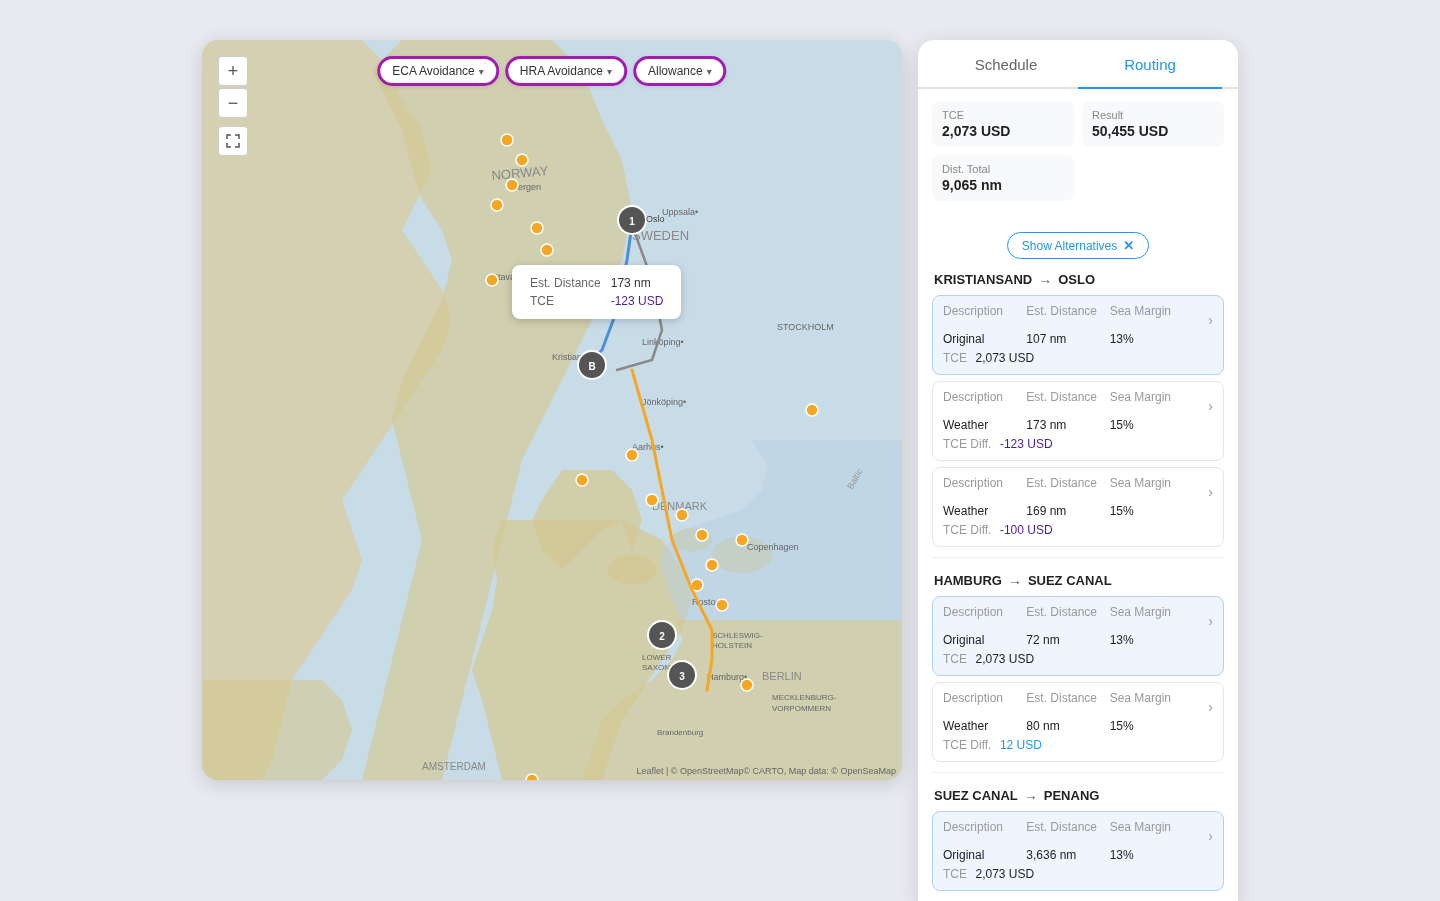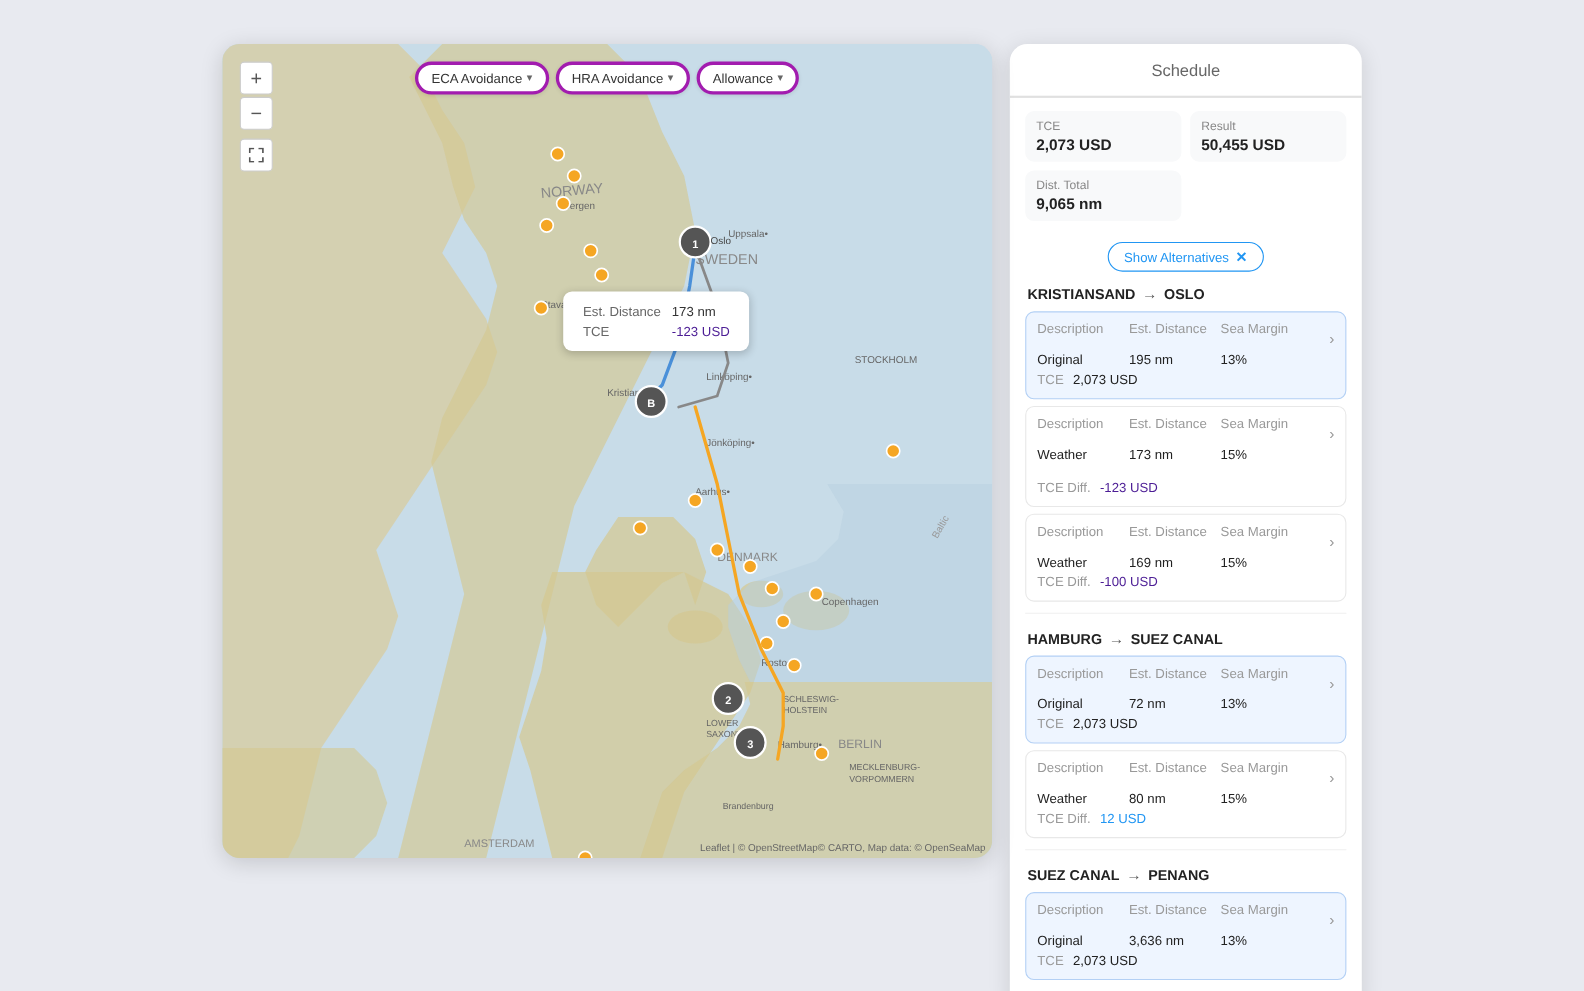"Routing" div.panel-tab { html: none -> <div>Routing</div> }
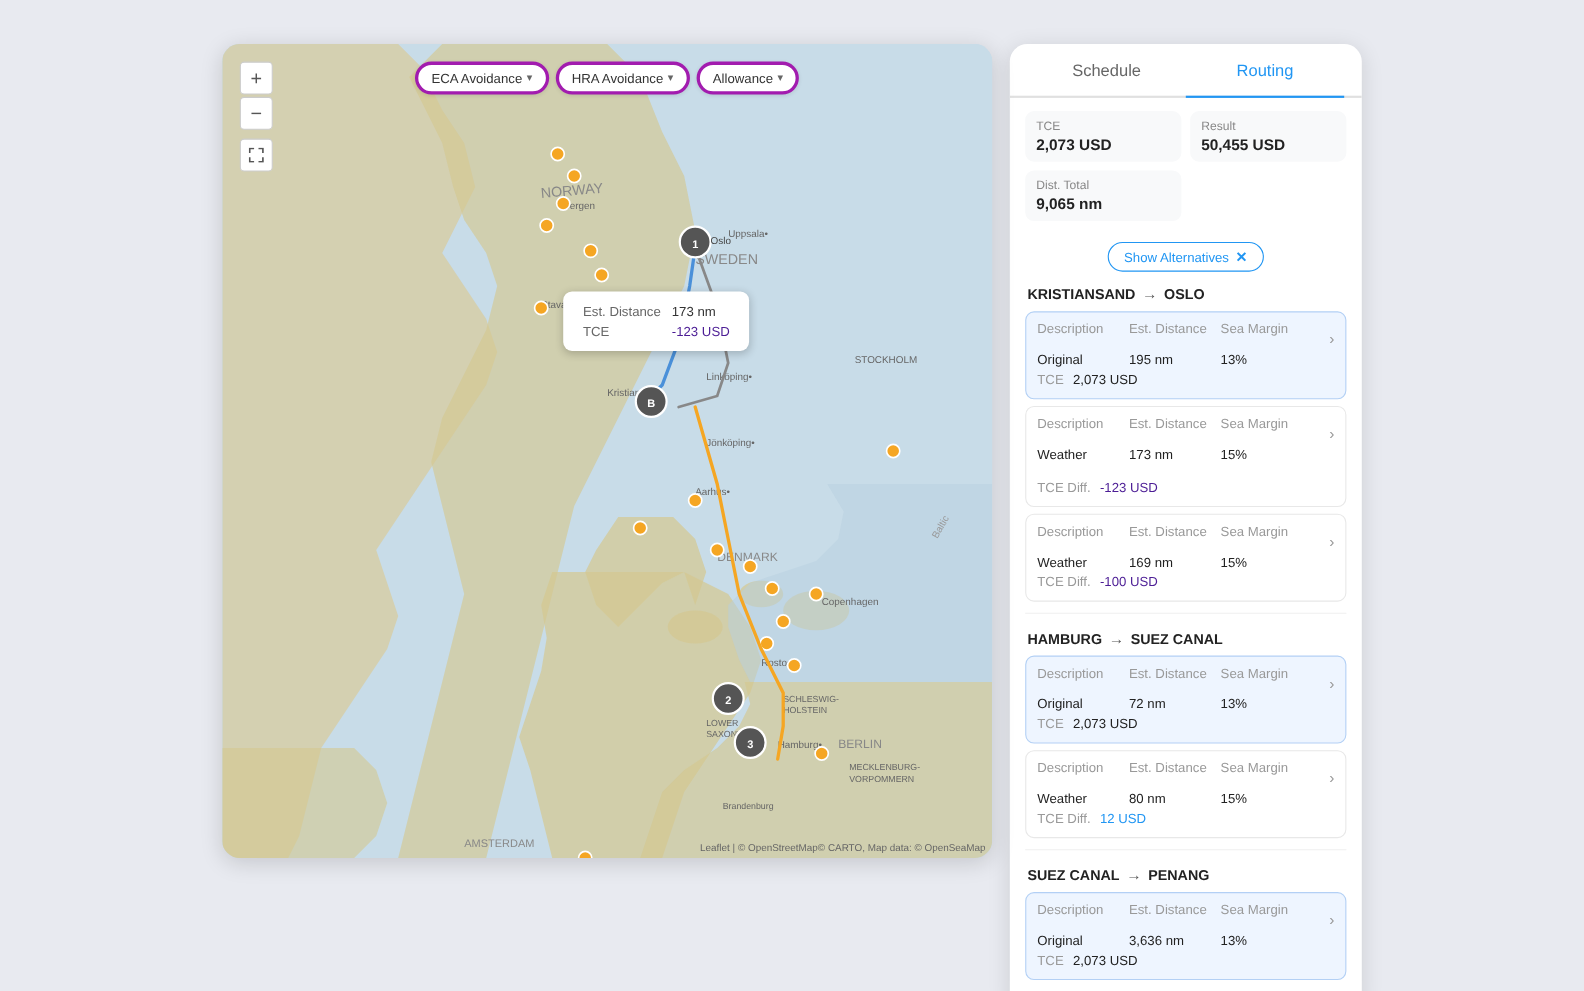"Show Alternatives" .show-alternatives-btn { margin: 9px auto 12px -> 21px auto 12px }
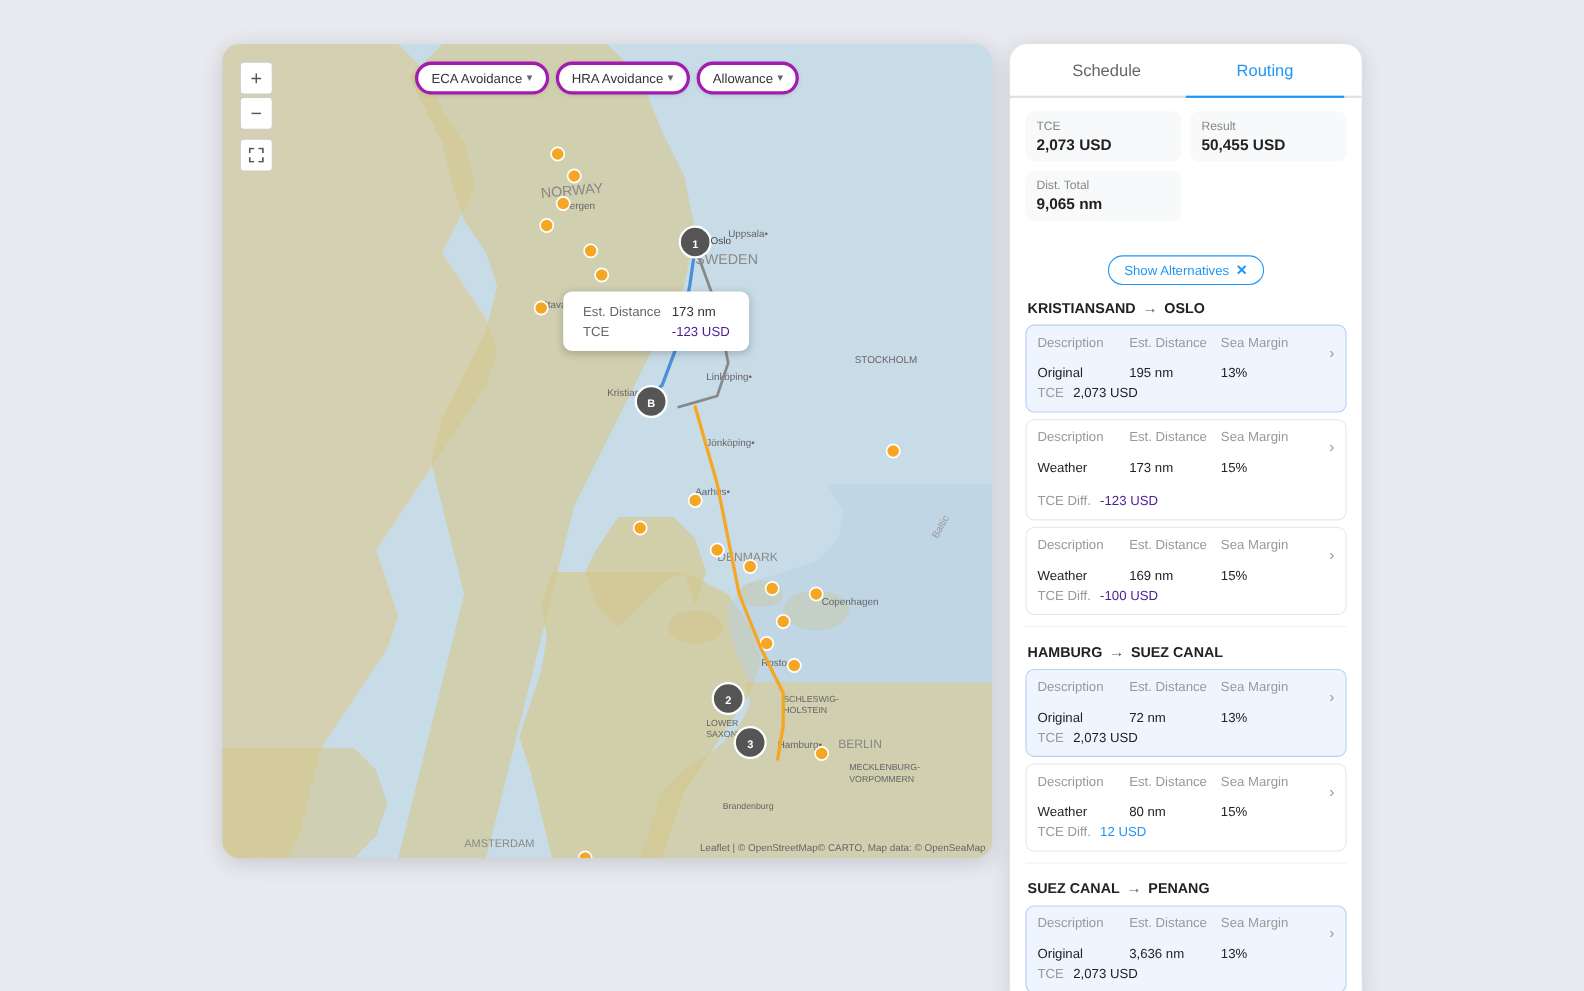"195 nm" span.col-value { text: 195 -> 107 }
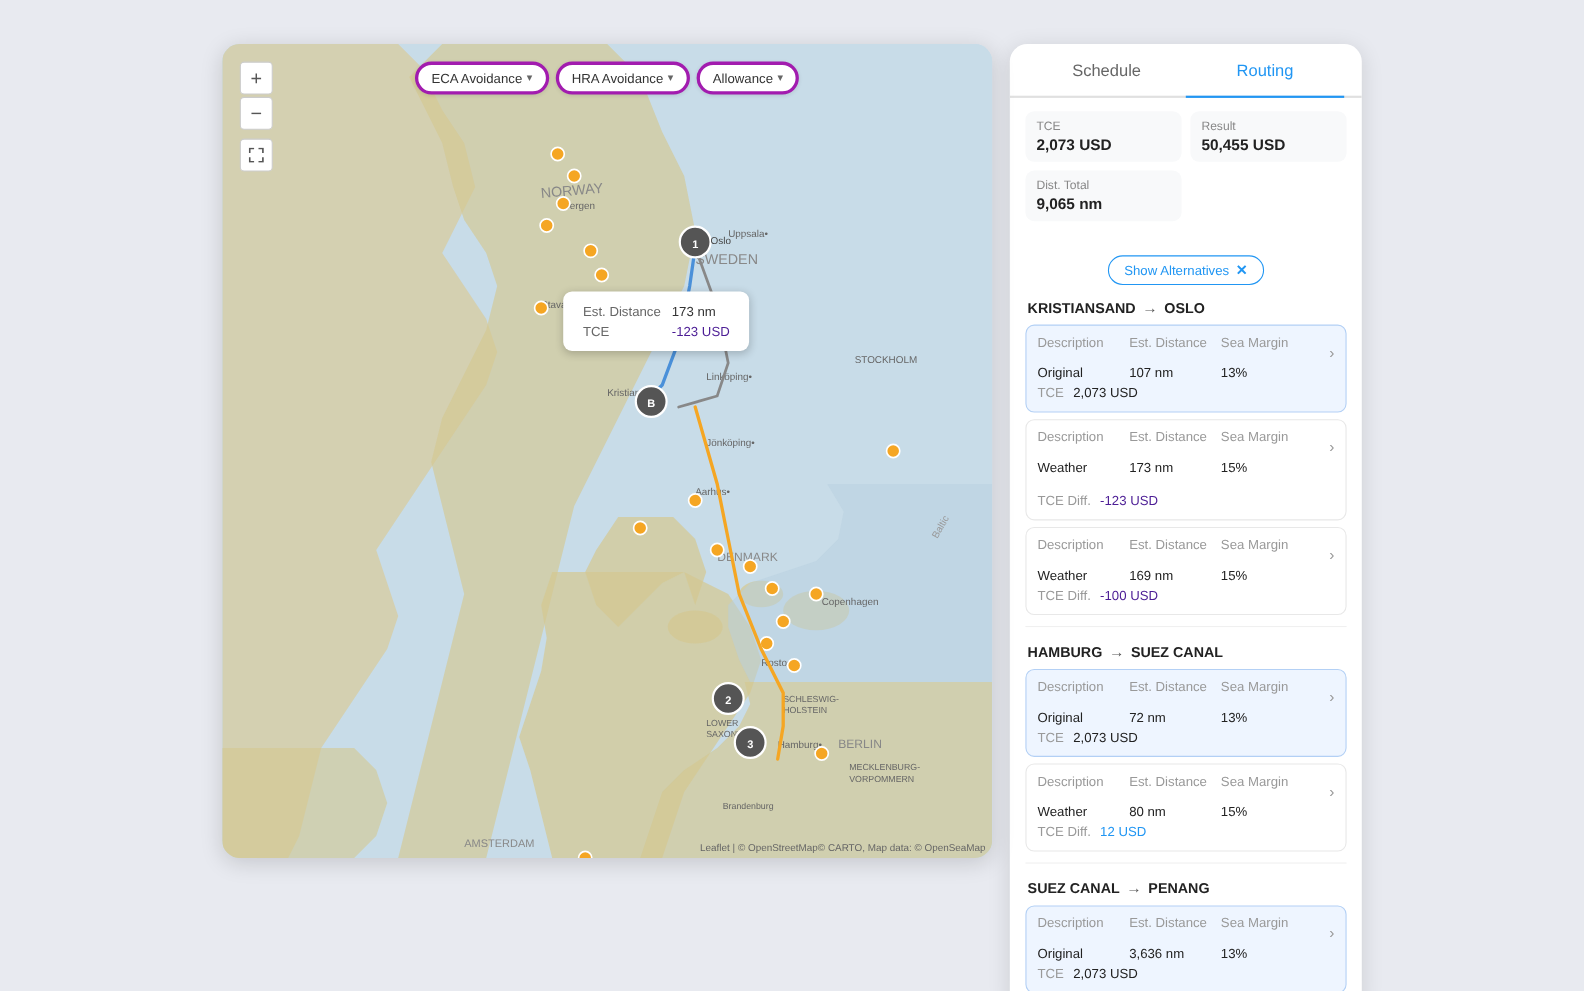"TCE Diff. -123 USD" div { margin-top: 14px -> 2px }
